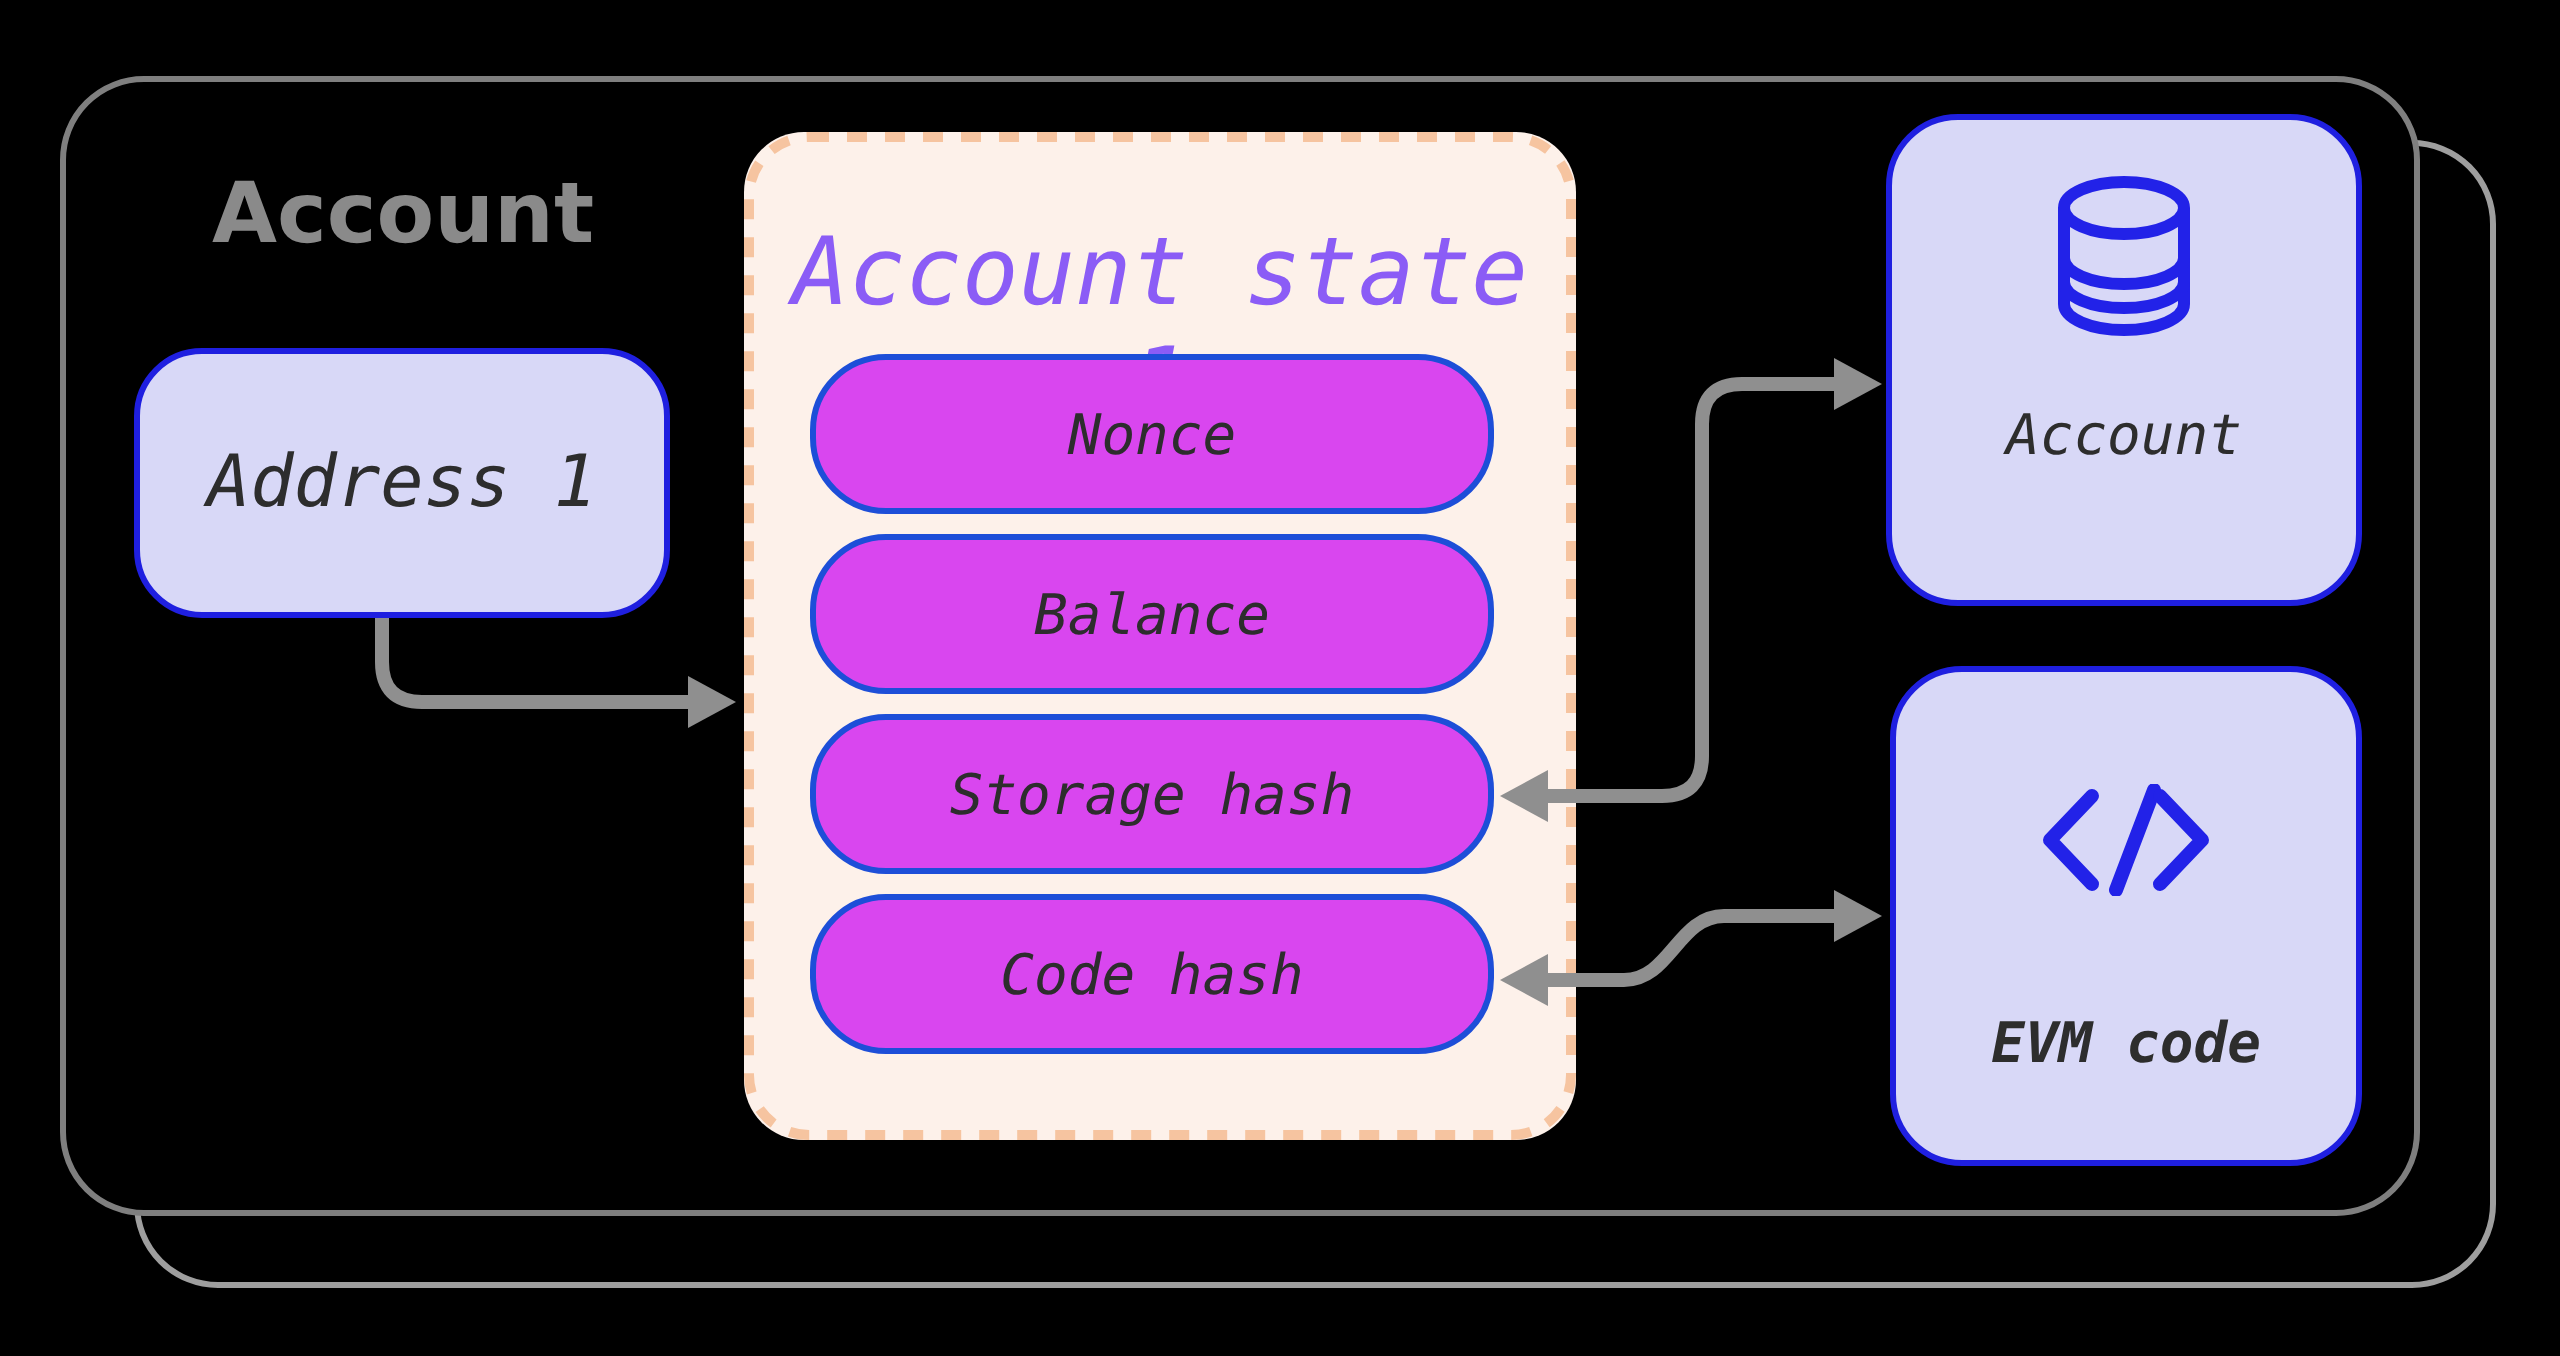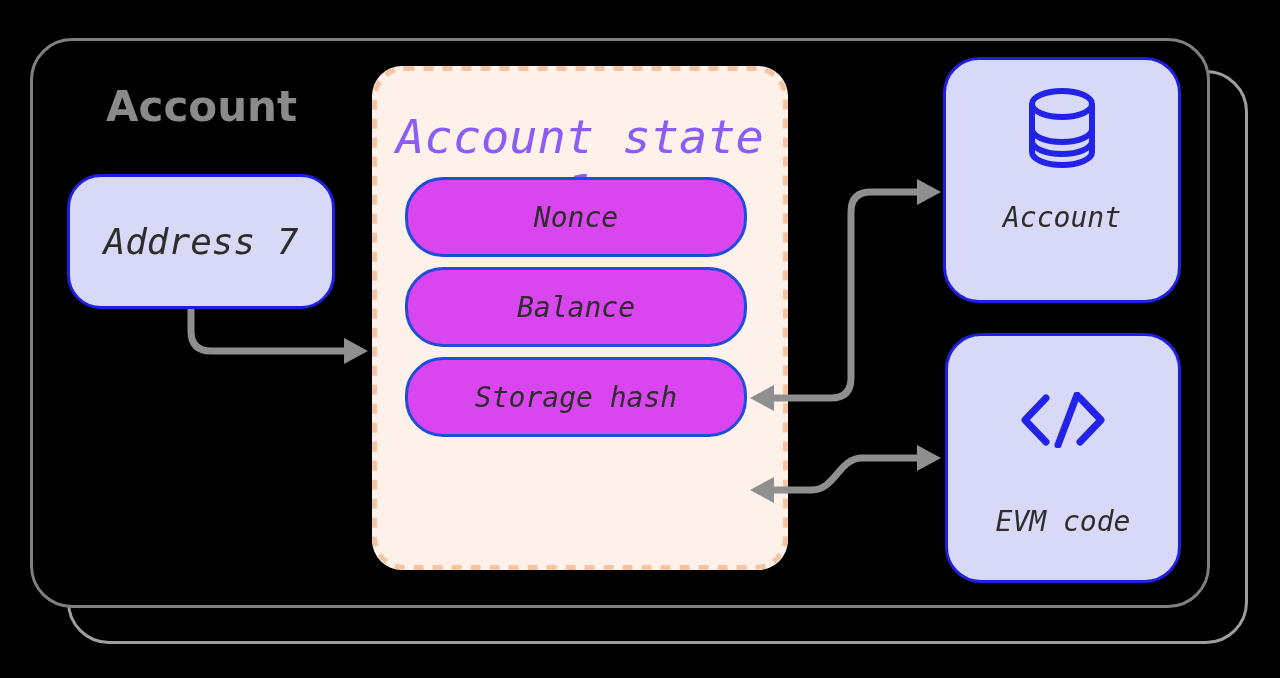"Address 7" span { text: 7 -> 1 }
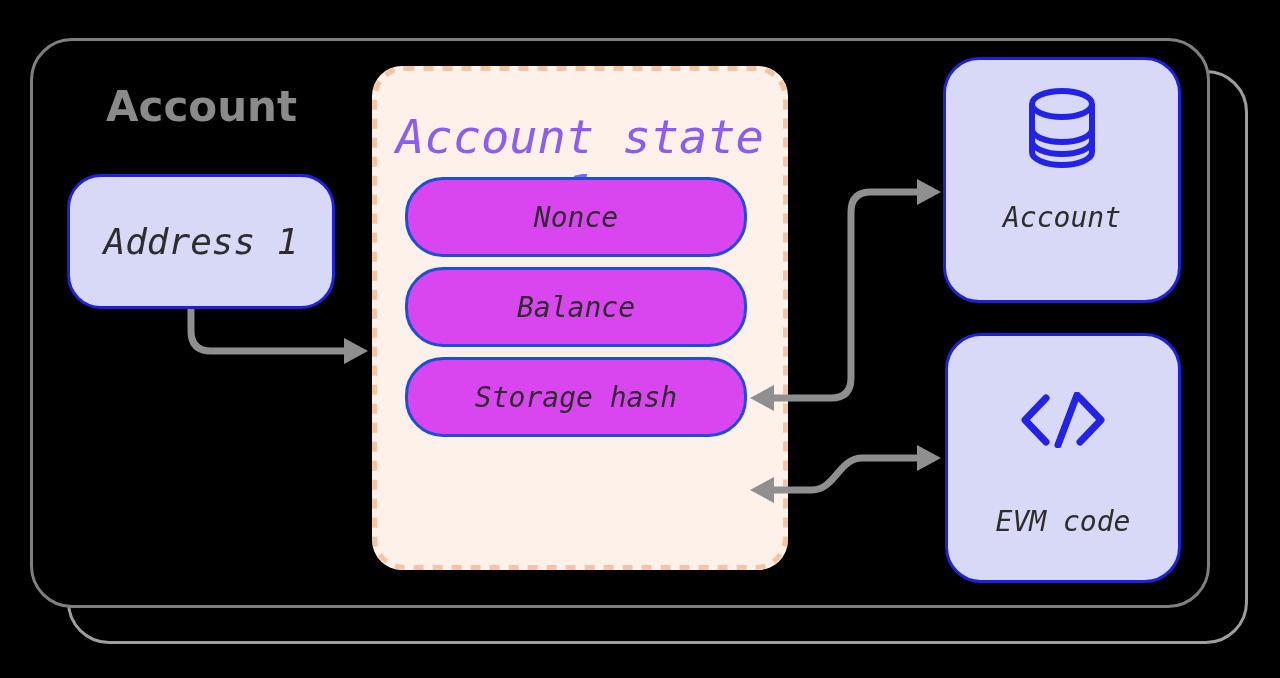"Code hash" div.field-pill { html: none -> <div> <span>Code hash</span> </div> }
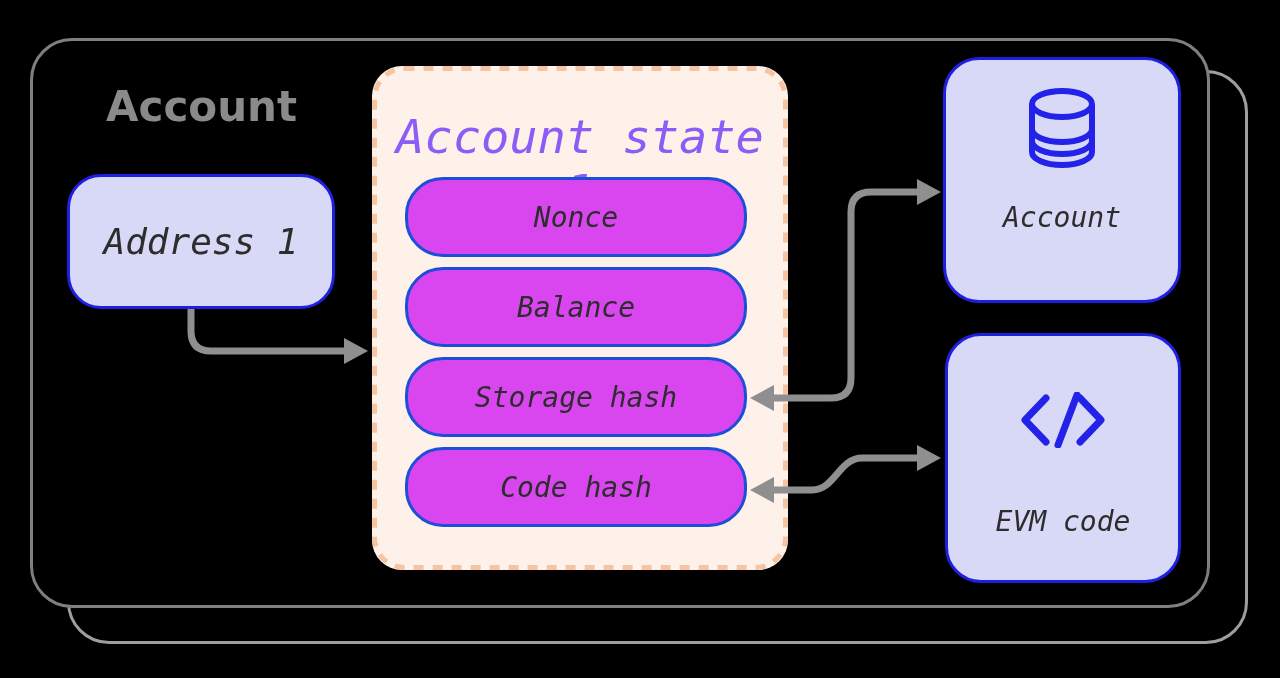"EVM code" .evm-box { font-weight: none -> bold }
